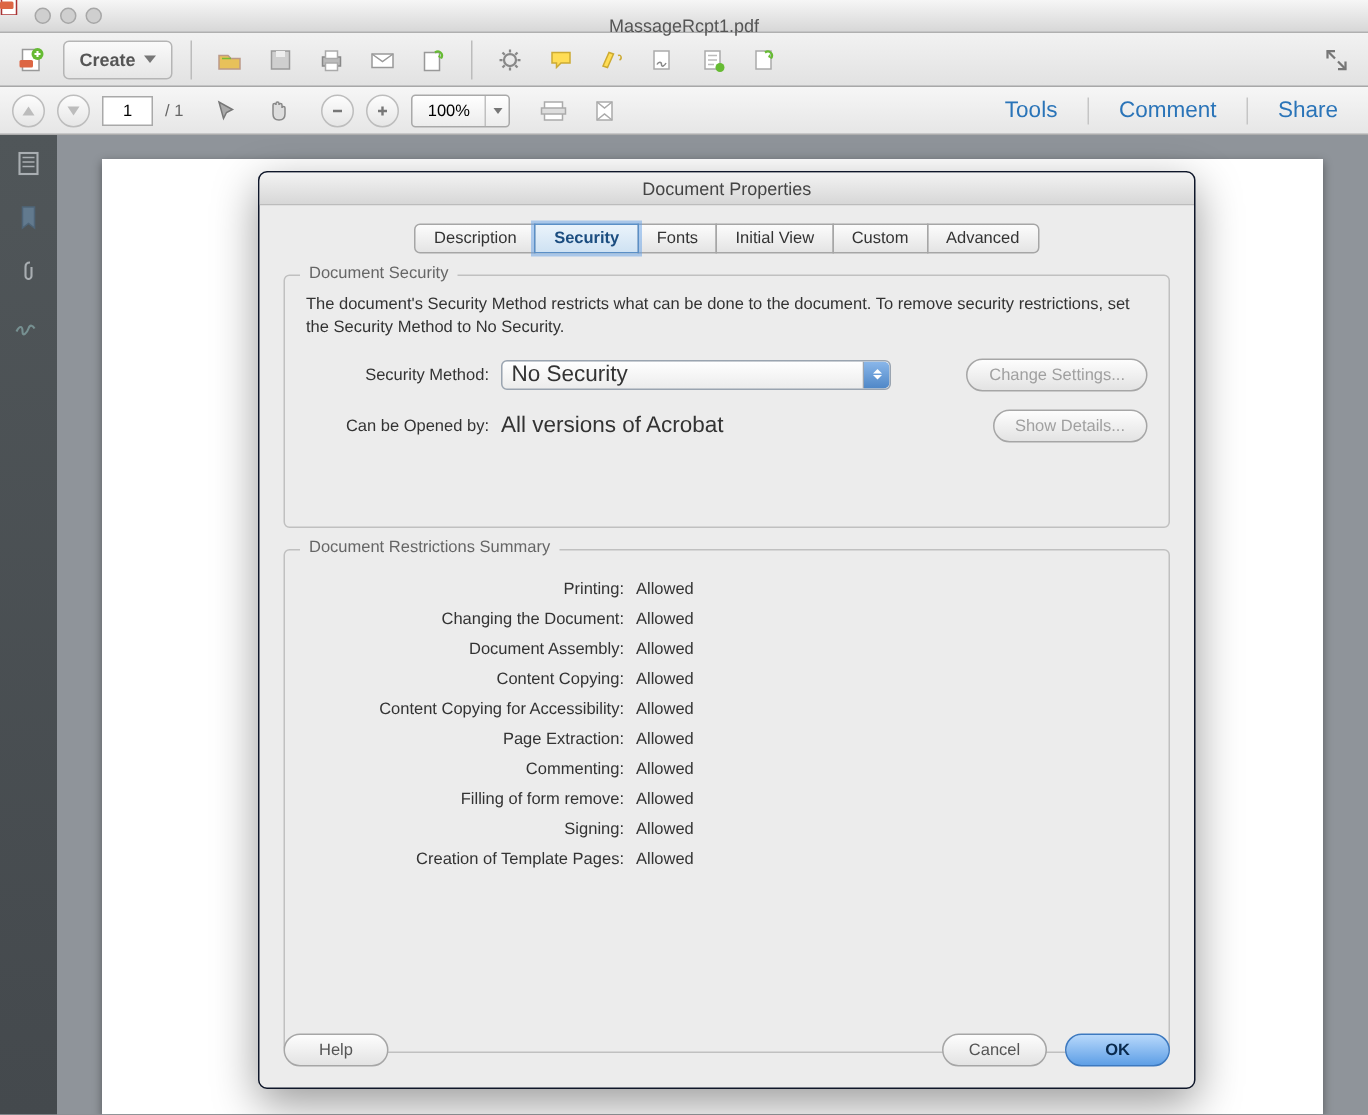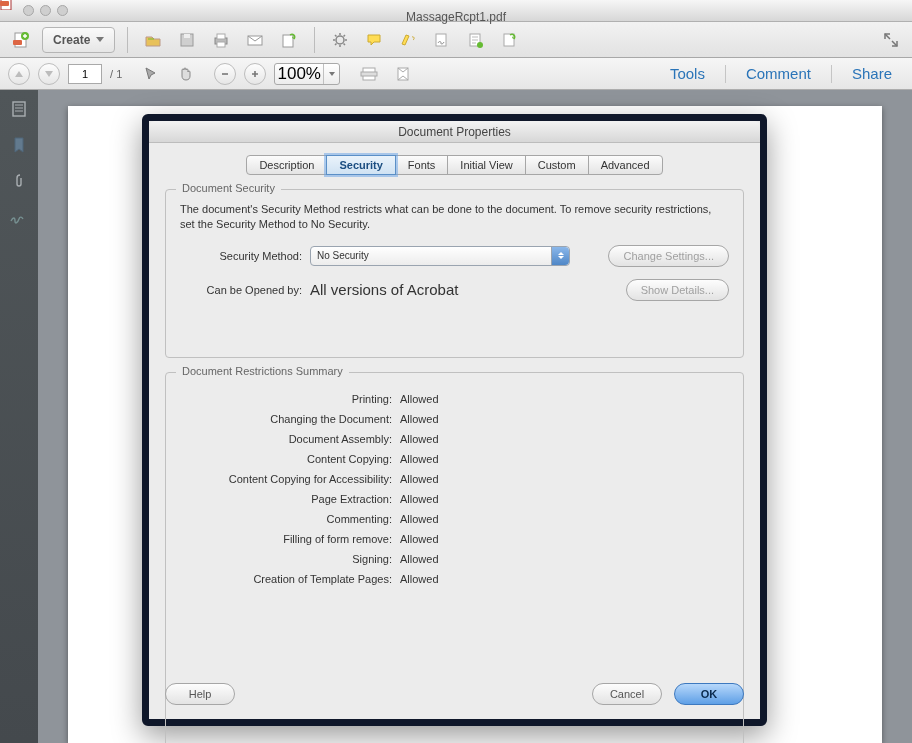"100%" .zoomSel input { font-size: 17px -> 11px }
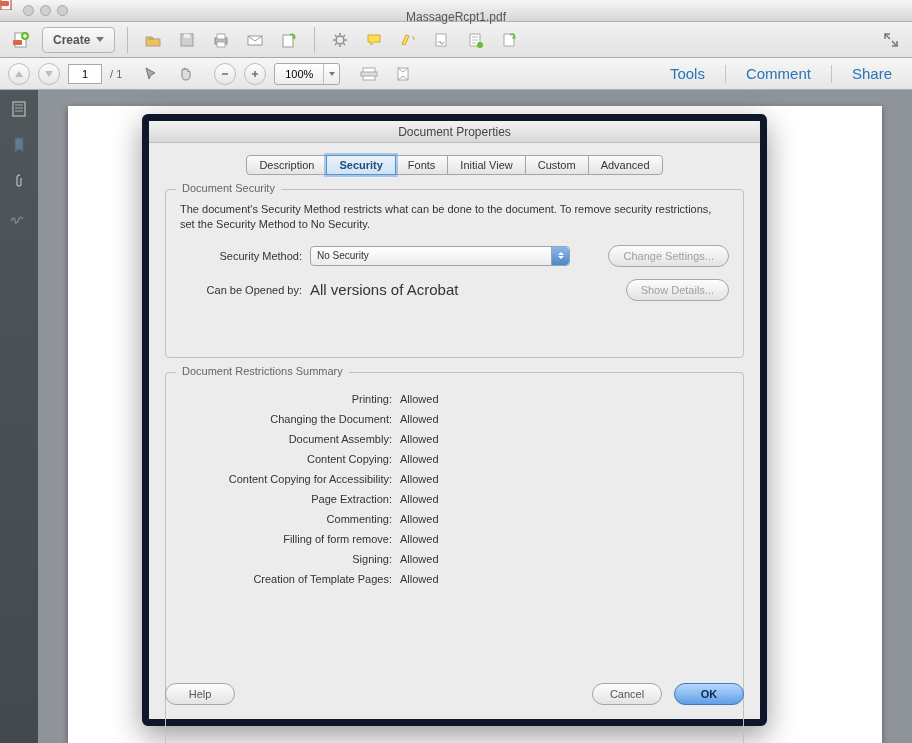"Document Properties" .dialog { border: 7px solid #0f172a -> 1px solid #0f172a; left: 142px -> 172px }
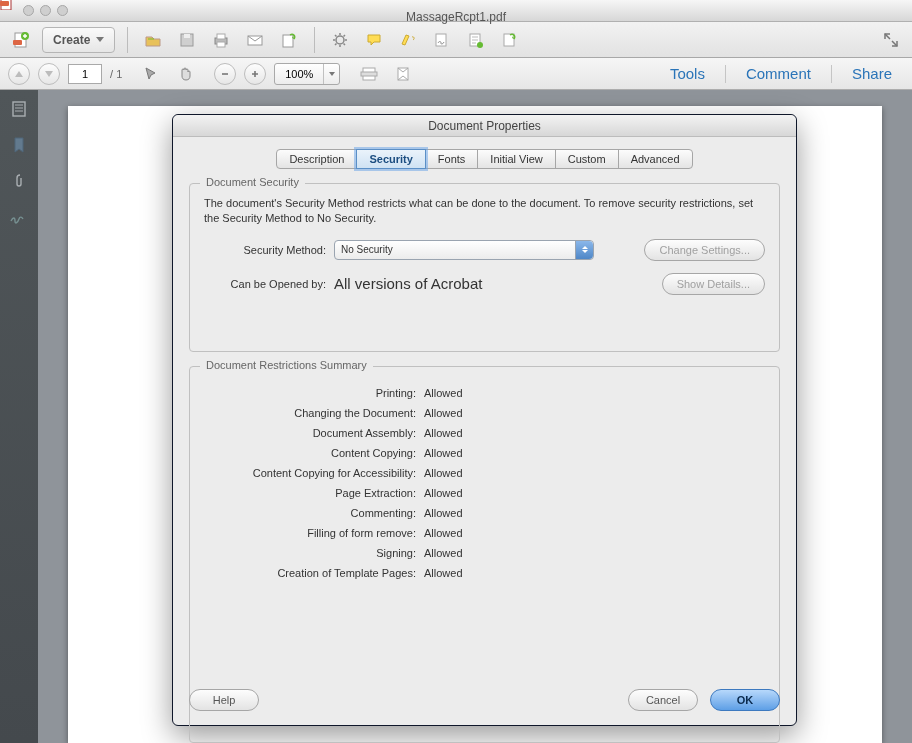"No Security" .macSelect { font-size: 10px -> 15px }
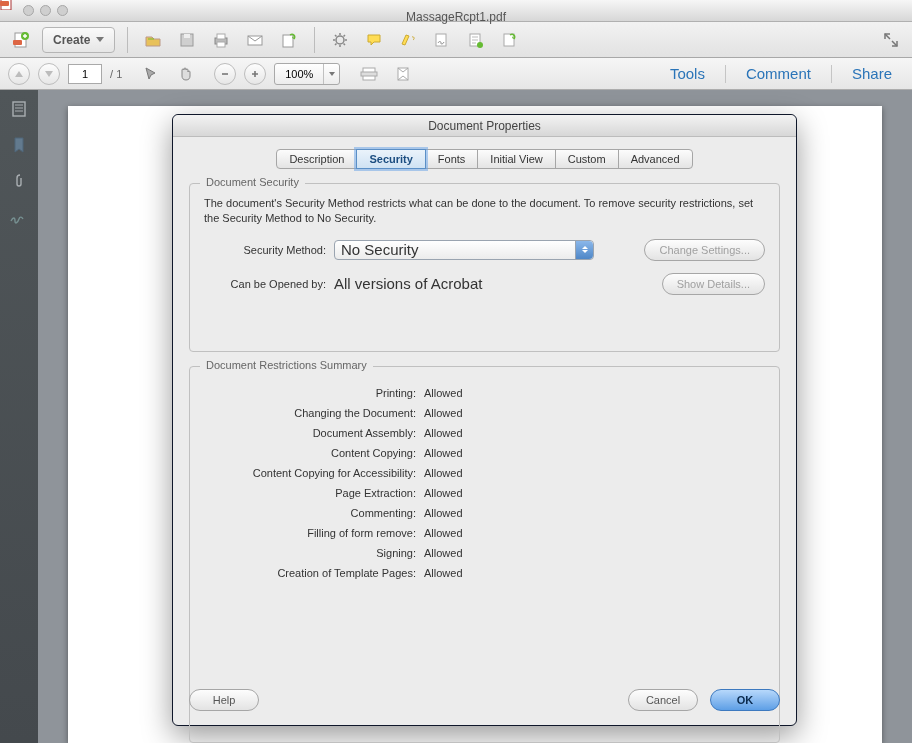"Document Restrictions Summary" .restrictions { height: 377px -> 336px }
